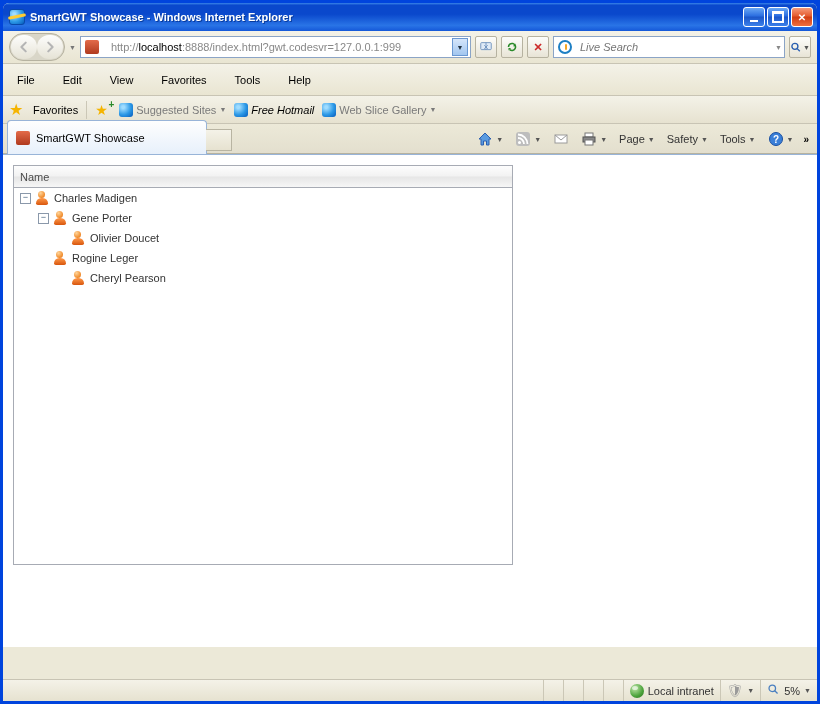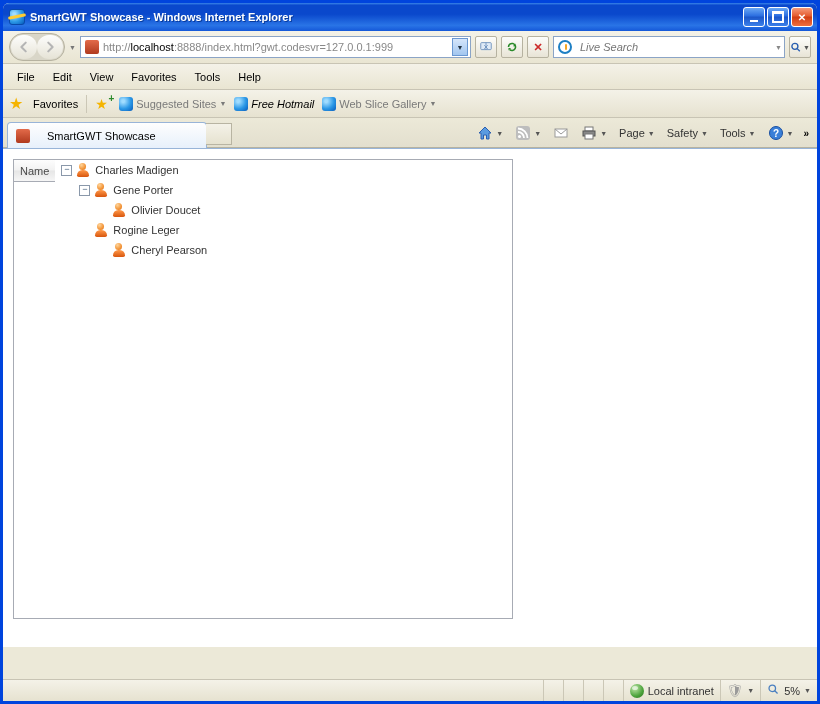"http://localhost:8888/index.html?gwt.cod" .addrbar { gap: 4px -> 12px }
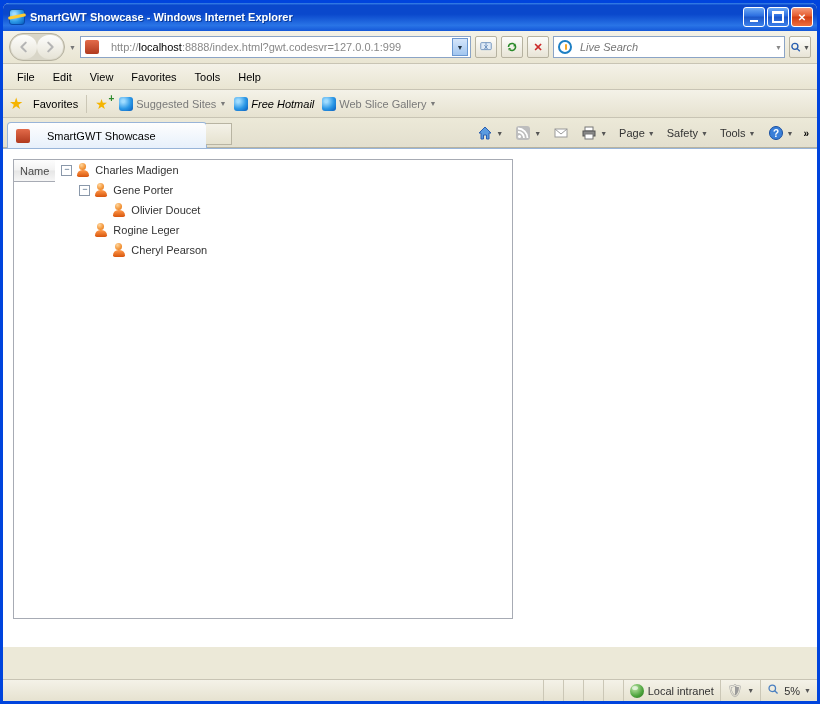"File" .menubar { gap: 2px -> 12px; height: 26px -> 32px }
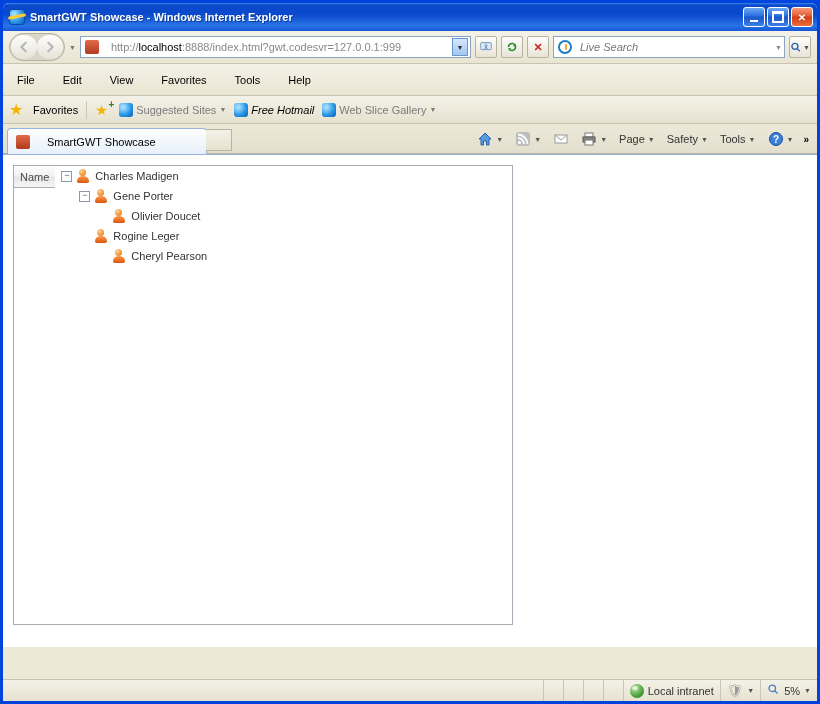"SmartGWT Showcase" .tab { gap: 17px -> 6px; height: 26px -> 34px }
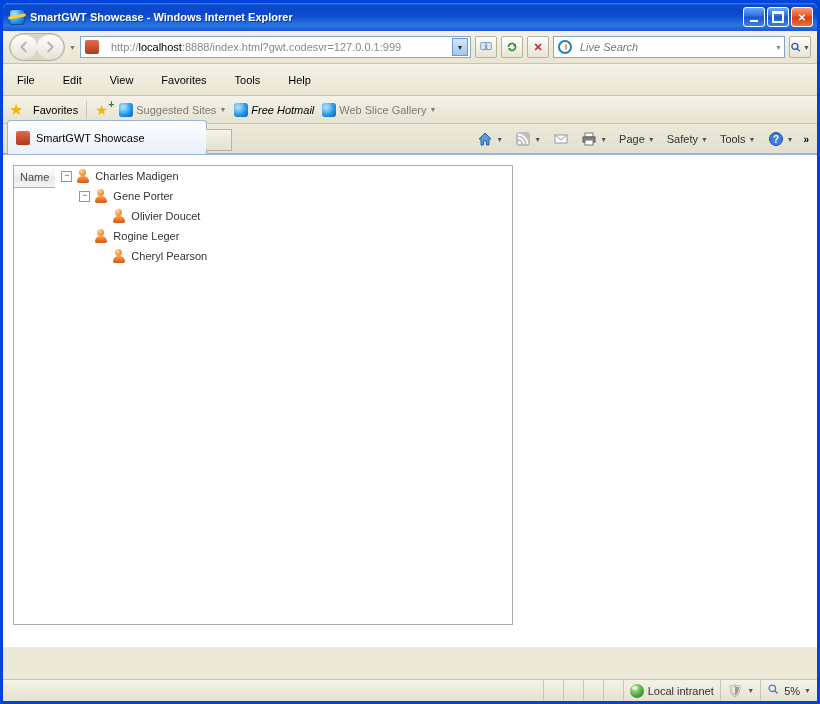"Name" .treegrid { flex-direction: none -> column; height: 460px -> 400px }
